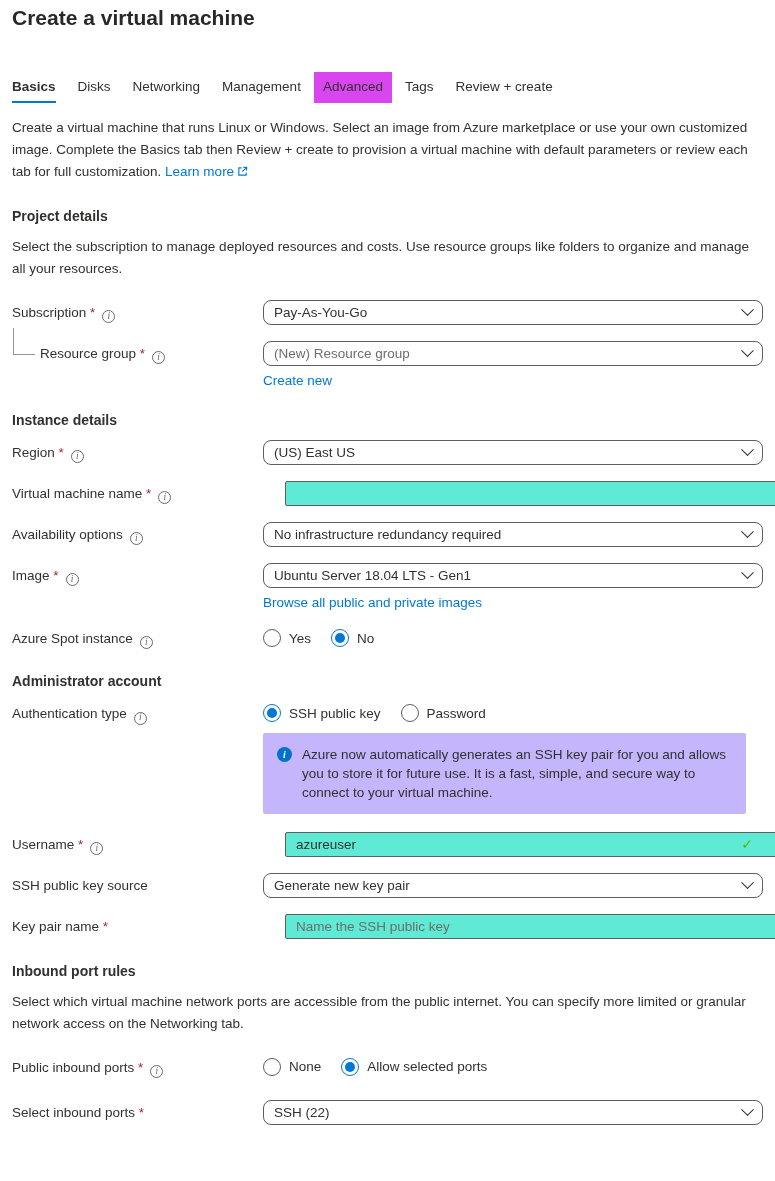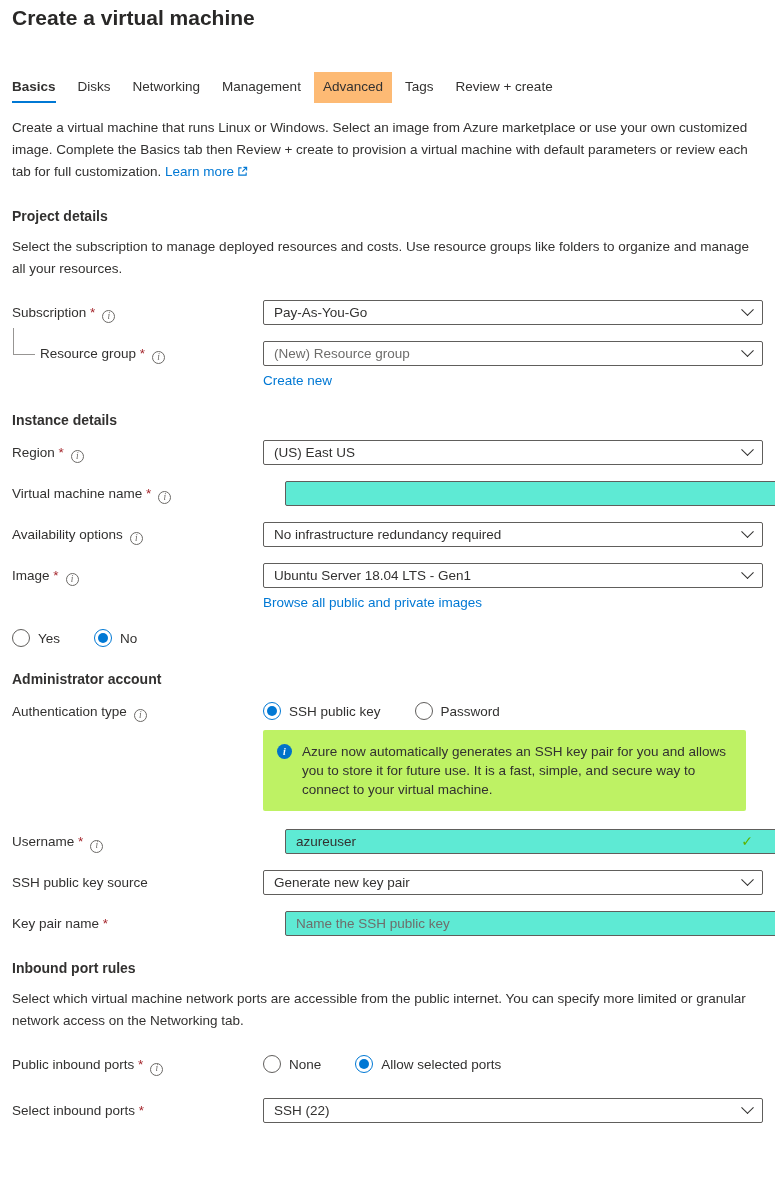"Advanced" .tab.hl { background: #fdba74 -> #d946ef }
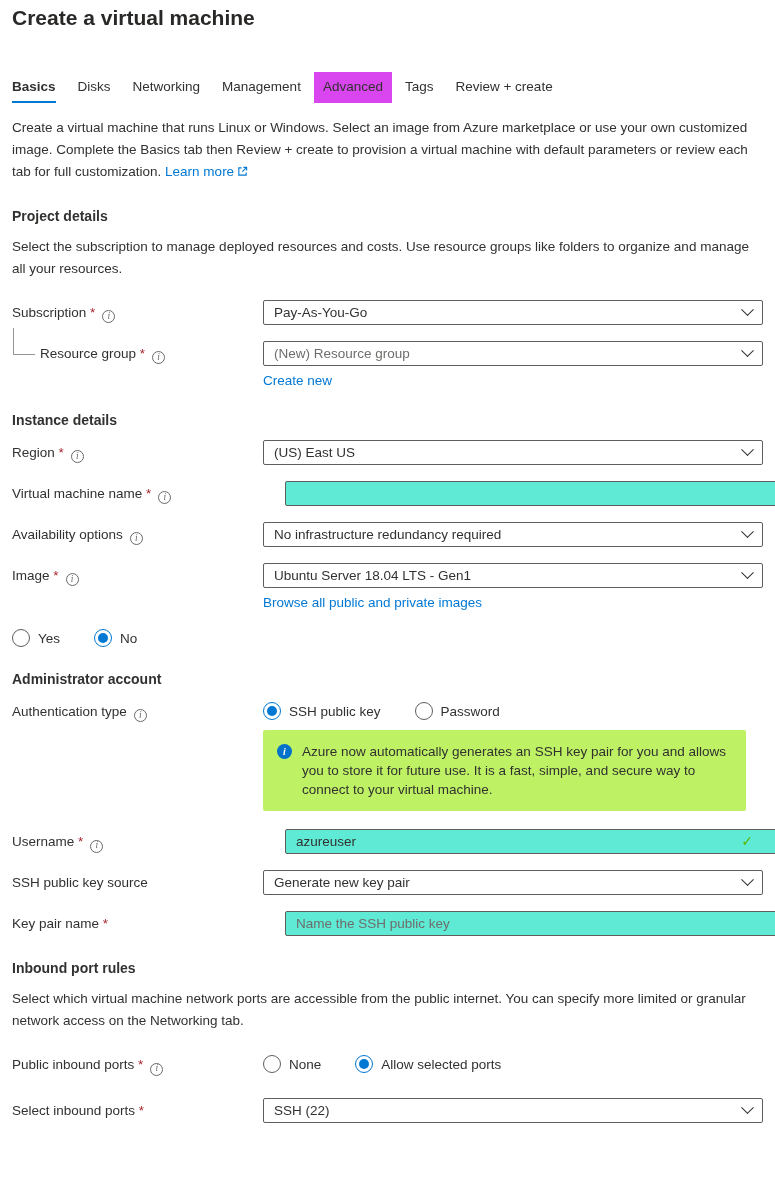"Pay-As-You-Go" .dropdown, .input-box { border-radius: 2px -> 8px }
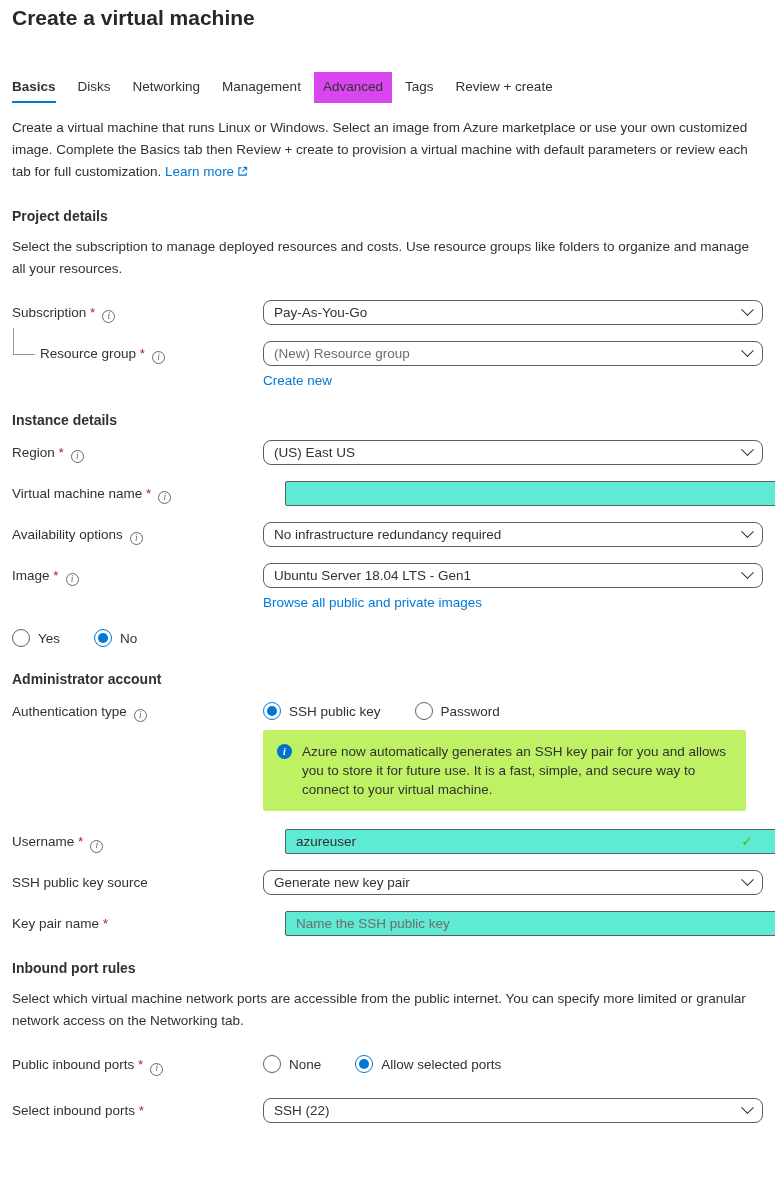"Azure Spot instance" div.label-col { html: none -> <div> <span>Azure Spot instance</span><span></span> </div> }
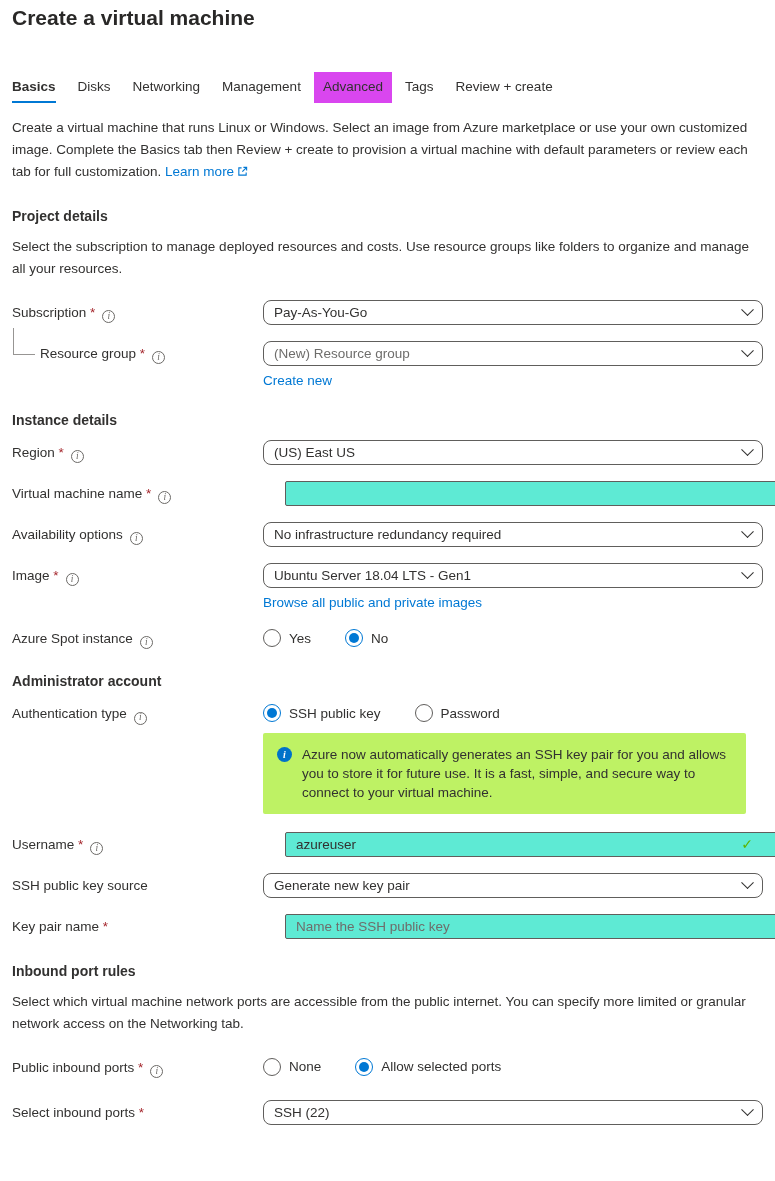"Yes" .radio-group { gap: 34px -> 20px }
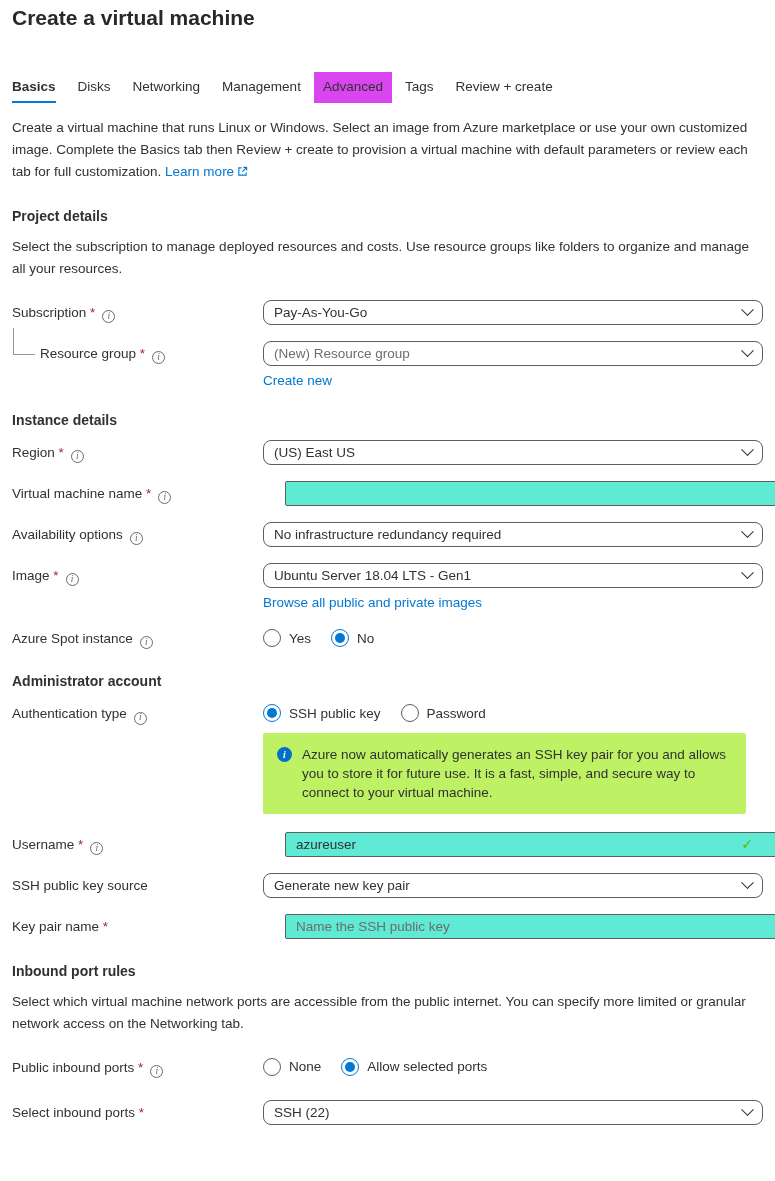"Azure now automatically generates an" .info-box { background: #bef264 -> #c4b5fd }
